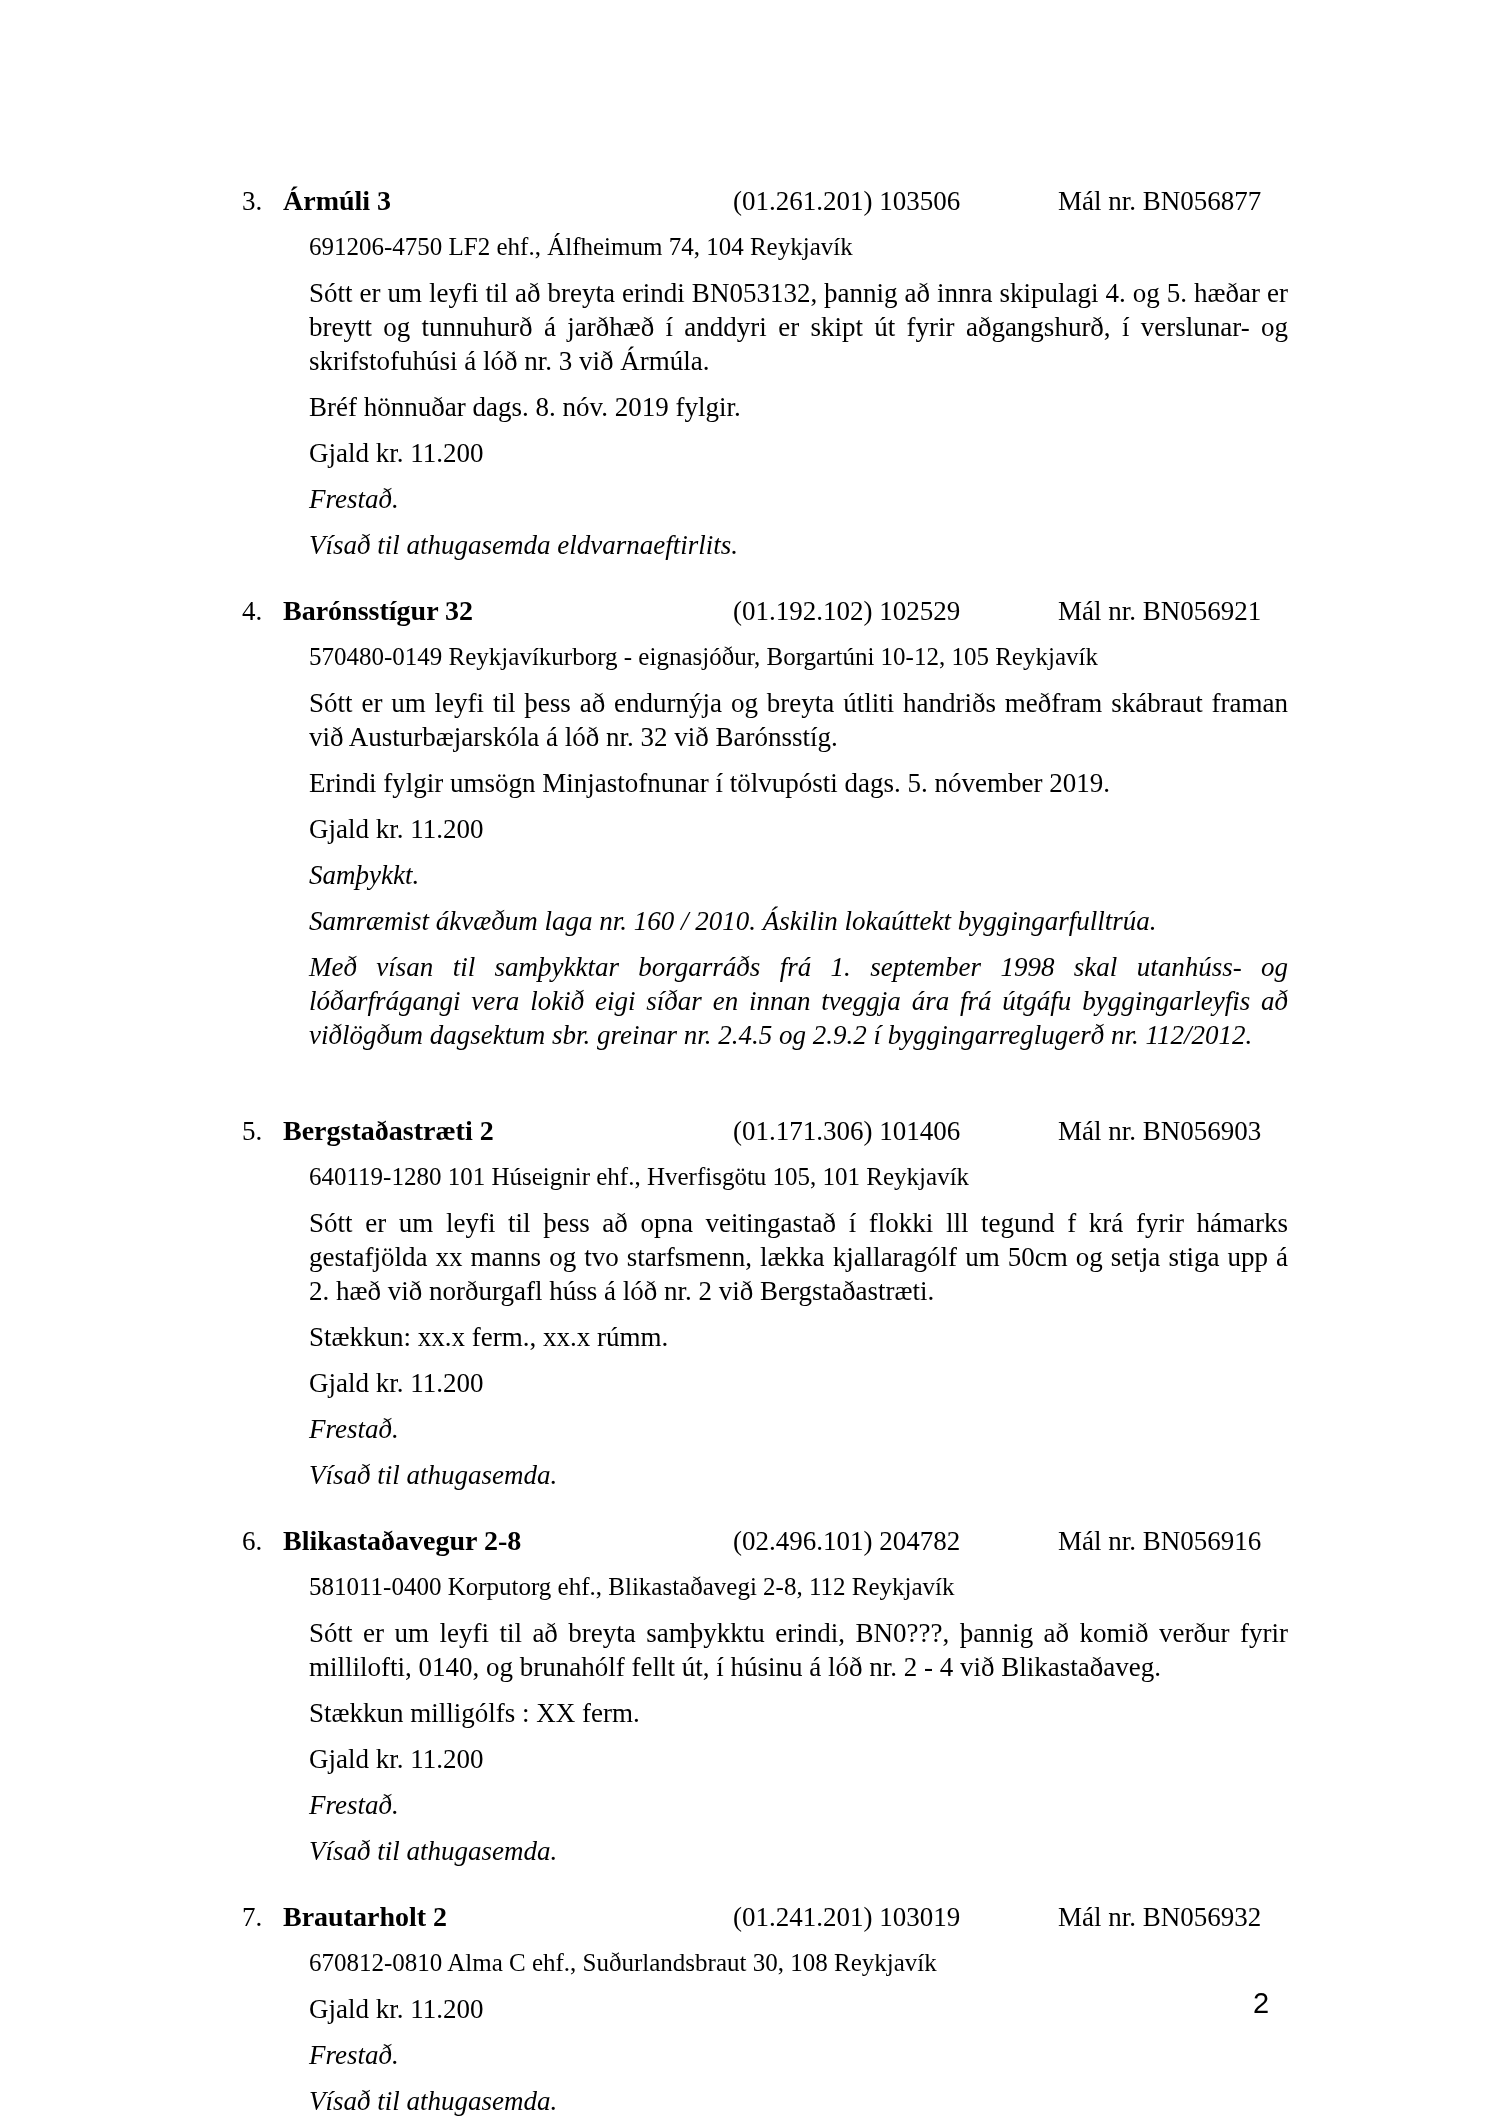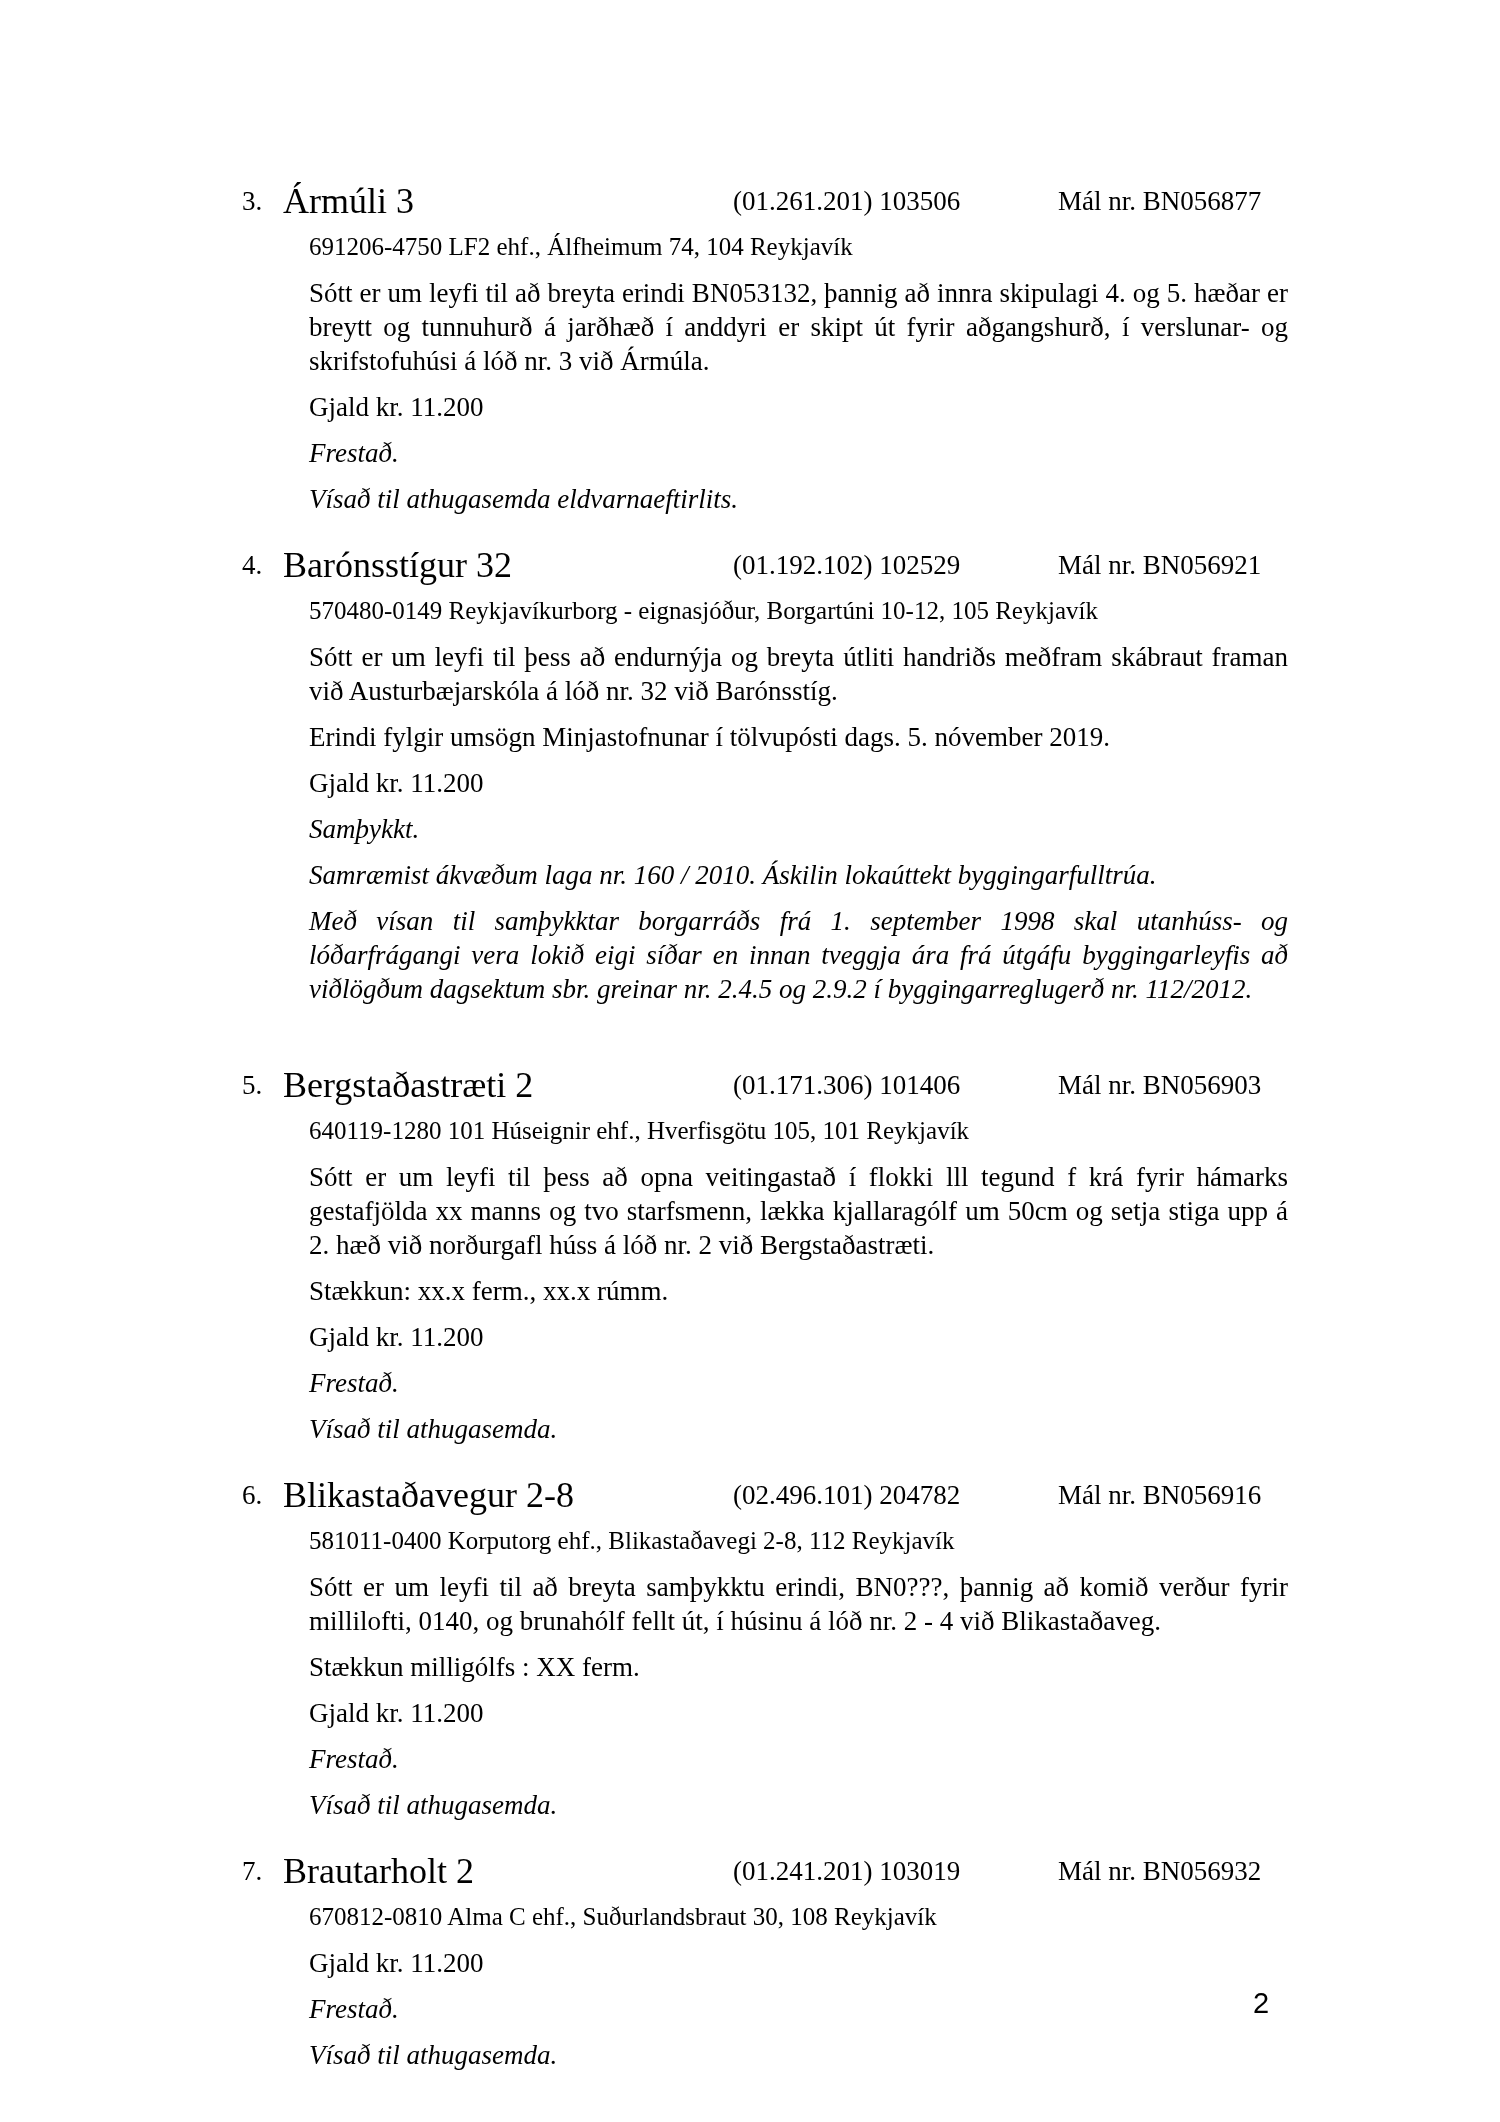"Ármúli 3" .title-row .title { font-size: 36px -> 28px; font-weight: normal -> bold }
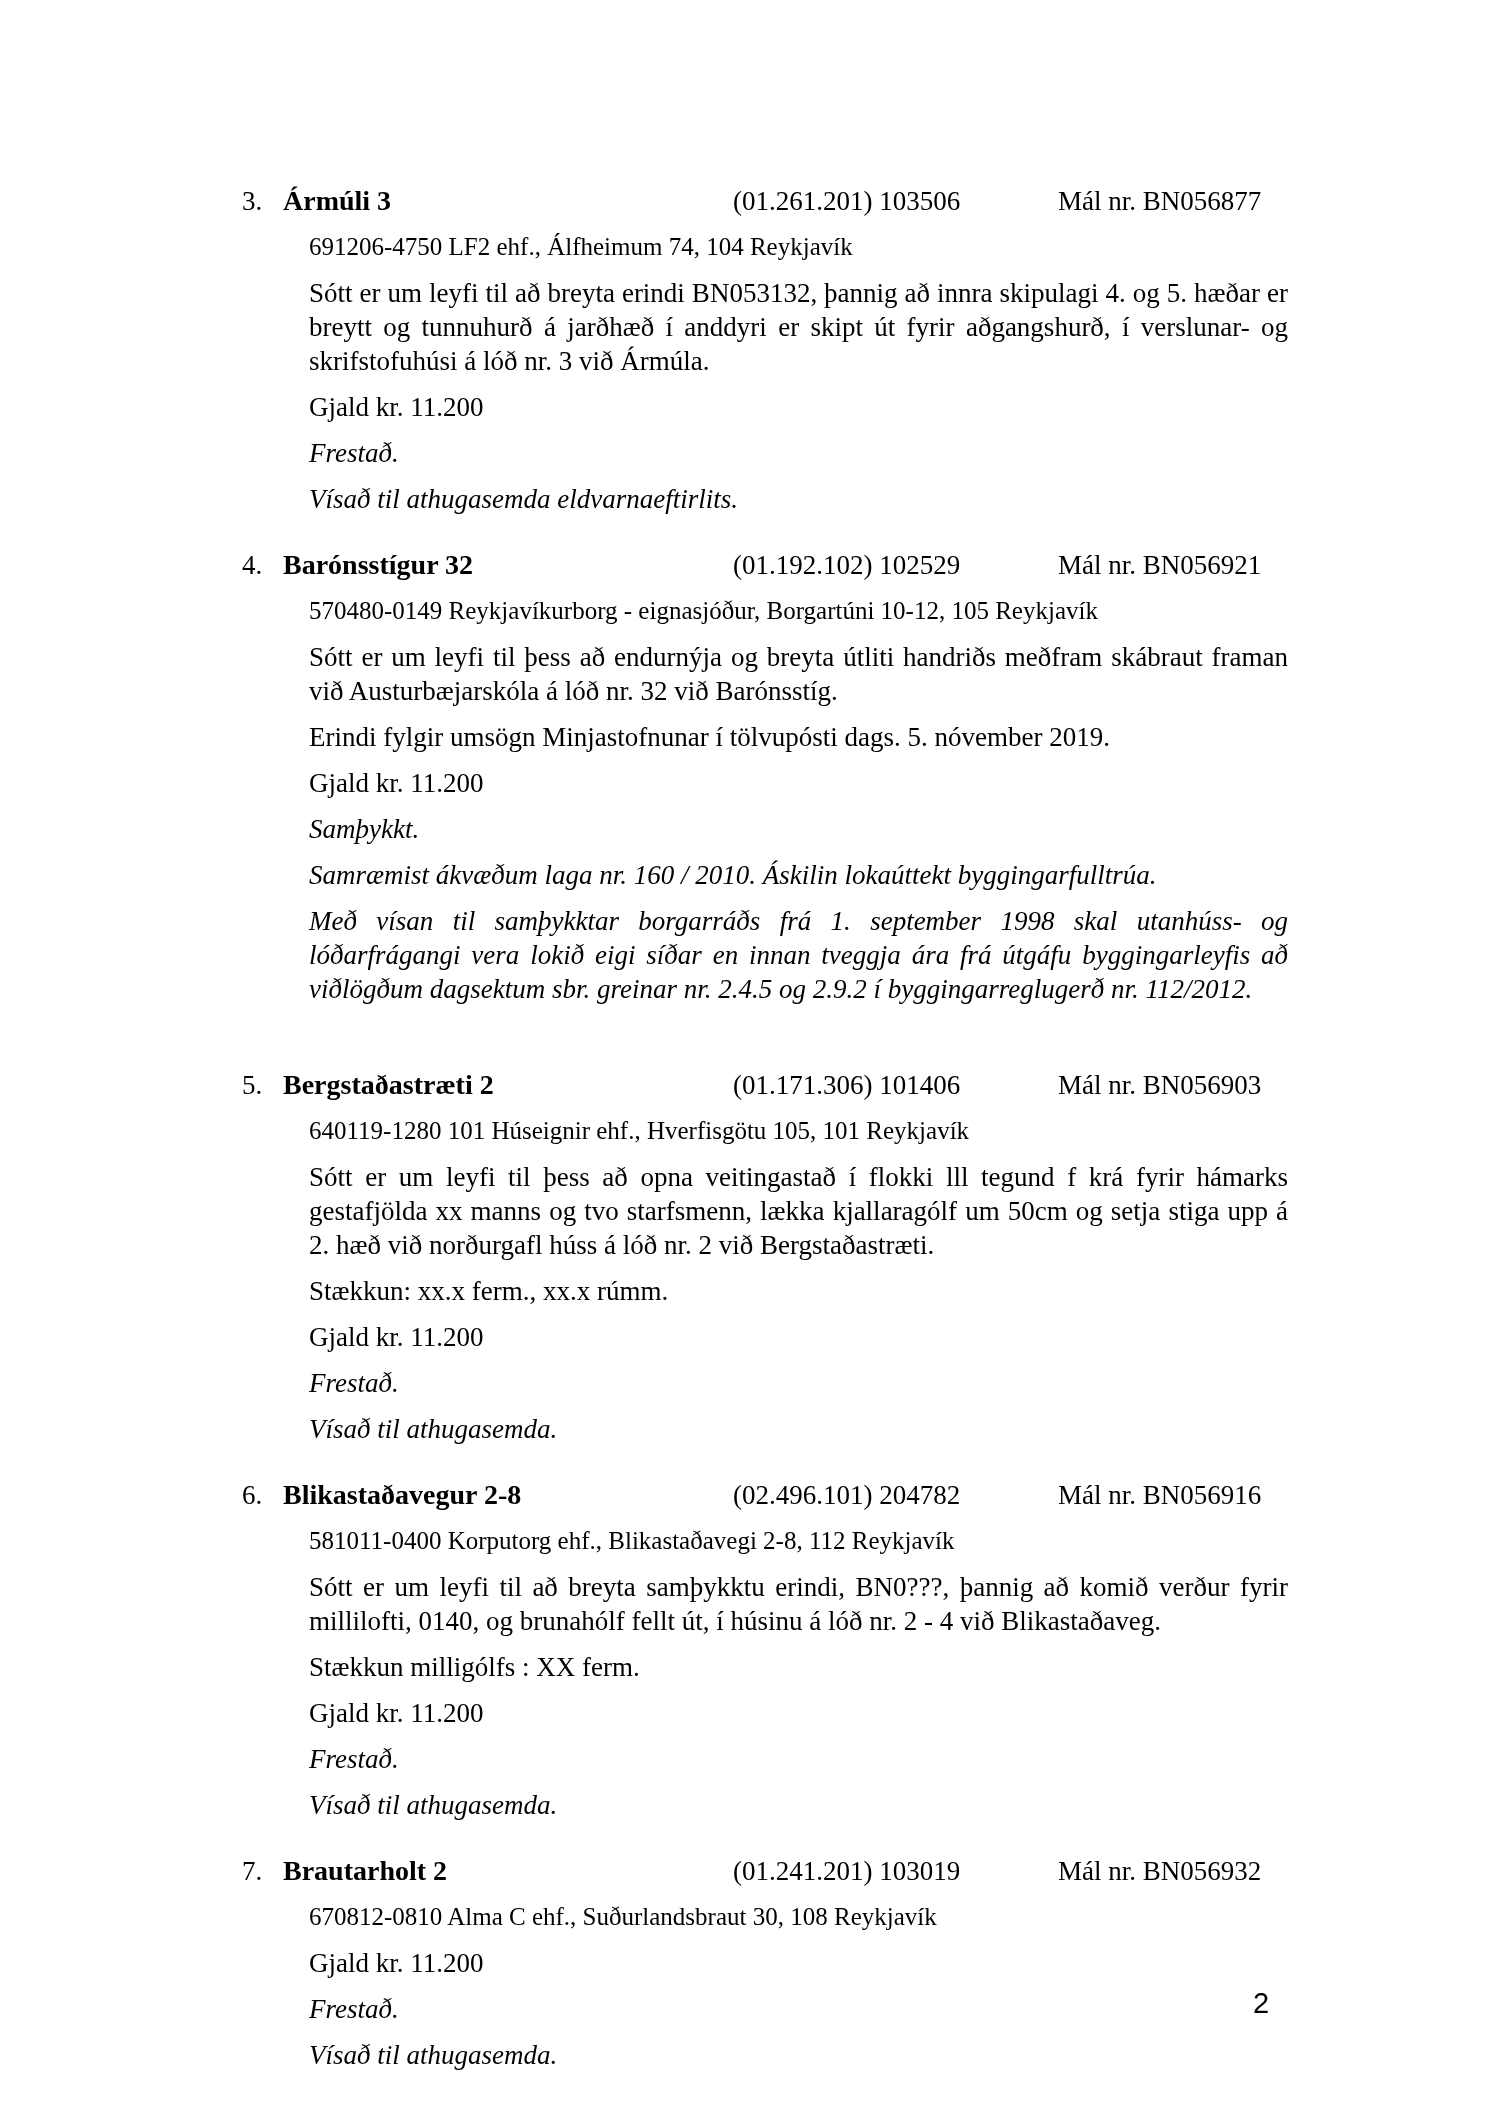"Bréf hönnuðar dags. 8. nóv." p.para { html: none -> <p>Bréf hönnuðar dags. 8. nóv. 2019 fylgir.</p> }
